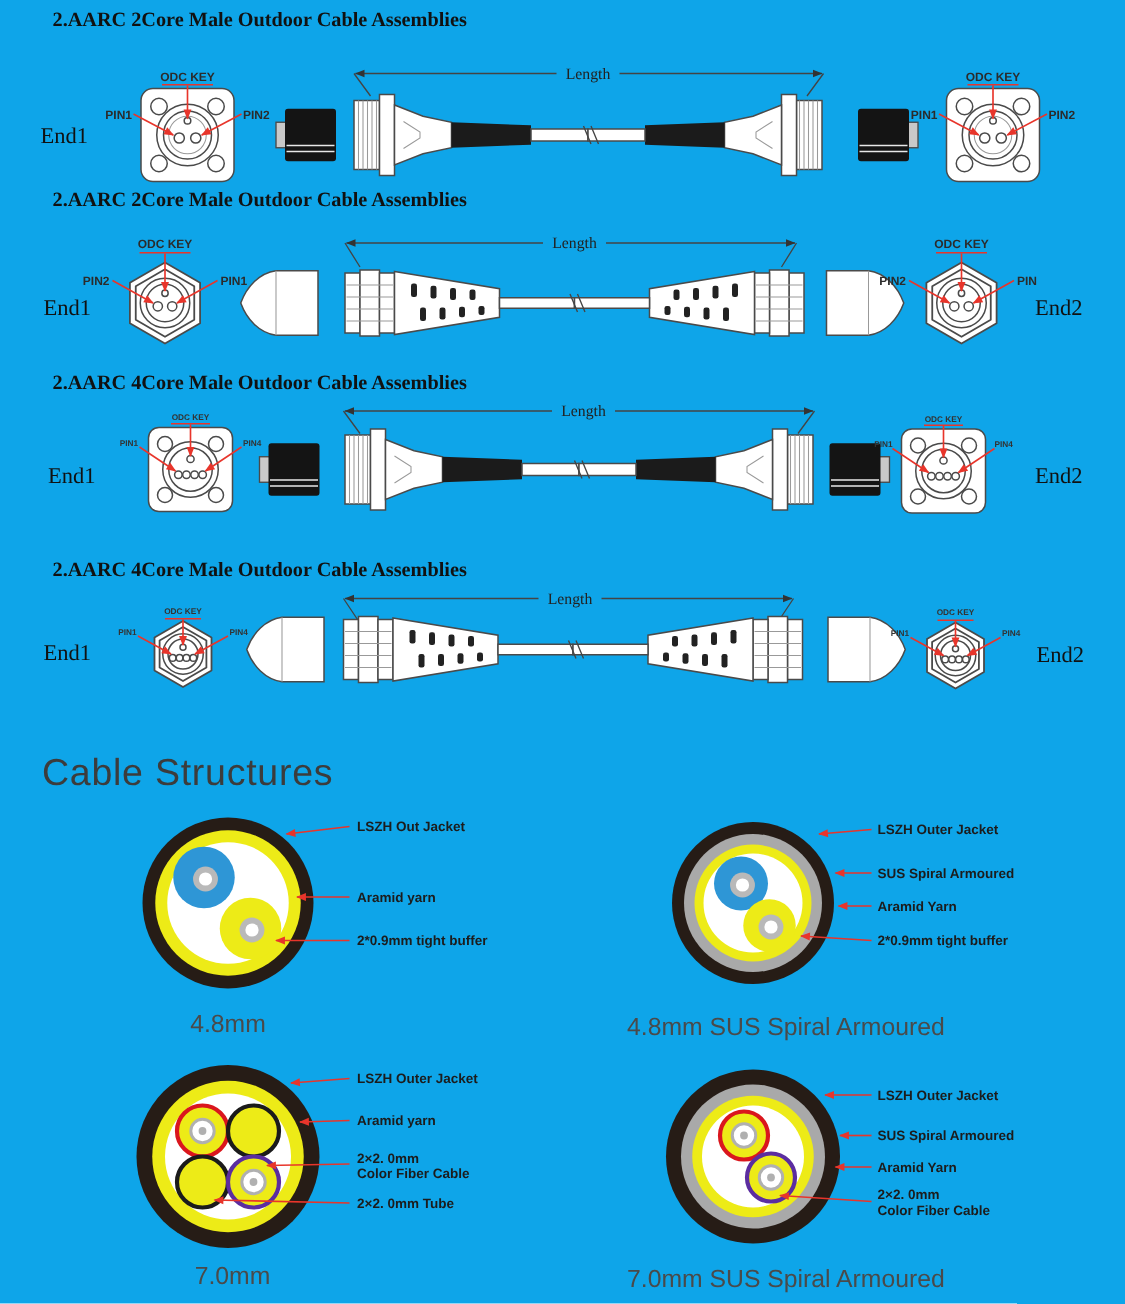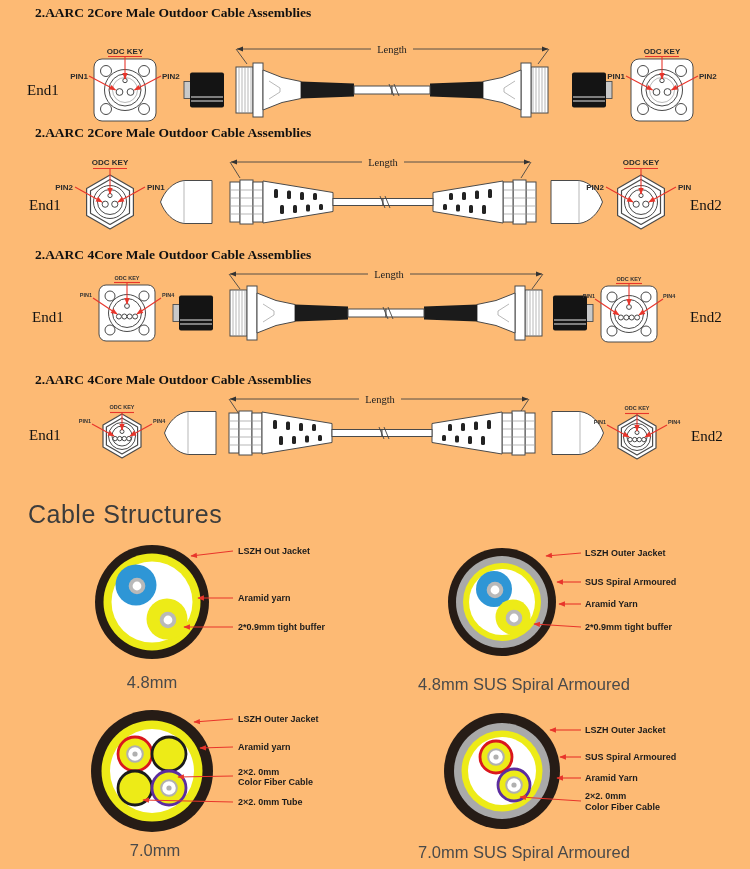"2.AARC 2Core Male Outdoor Cable" .canvas { background: #fdba74 -> #0ea5e9 }
